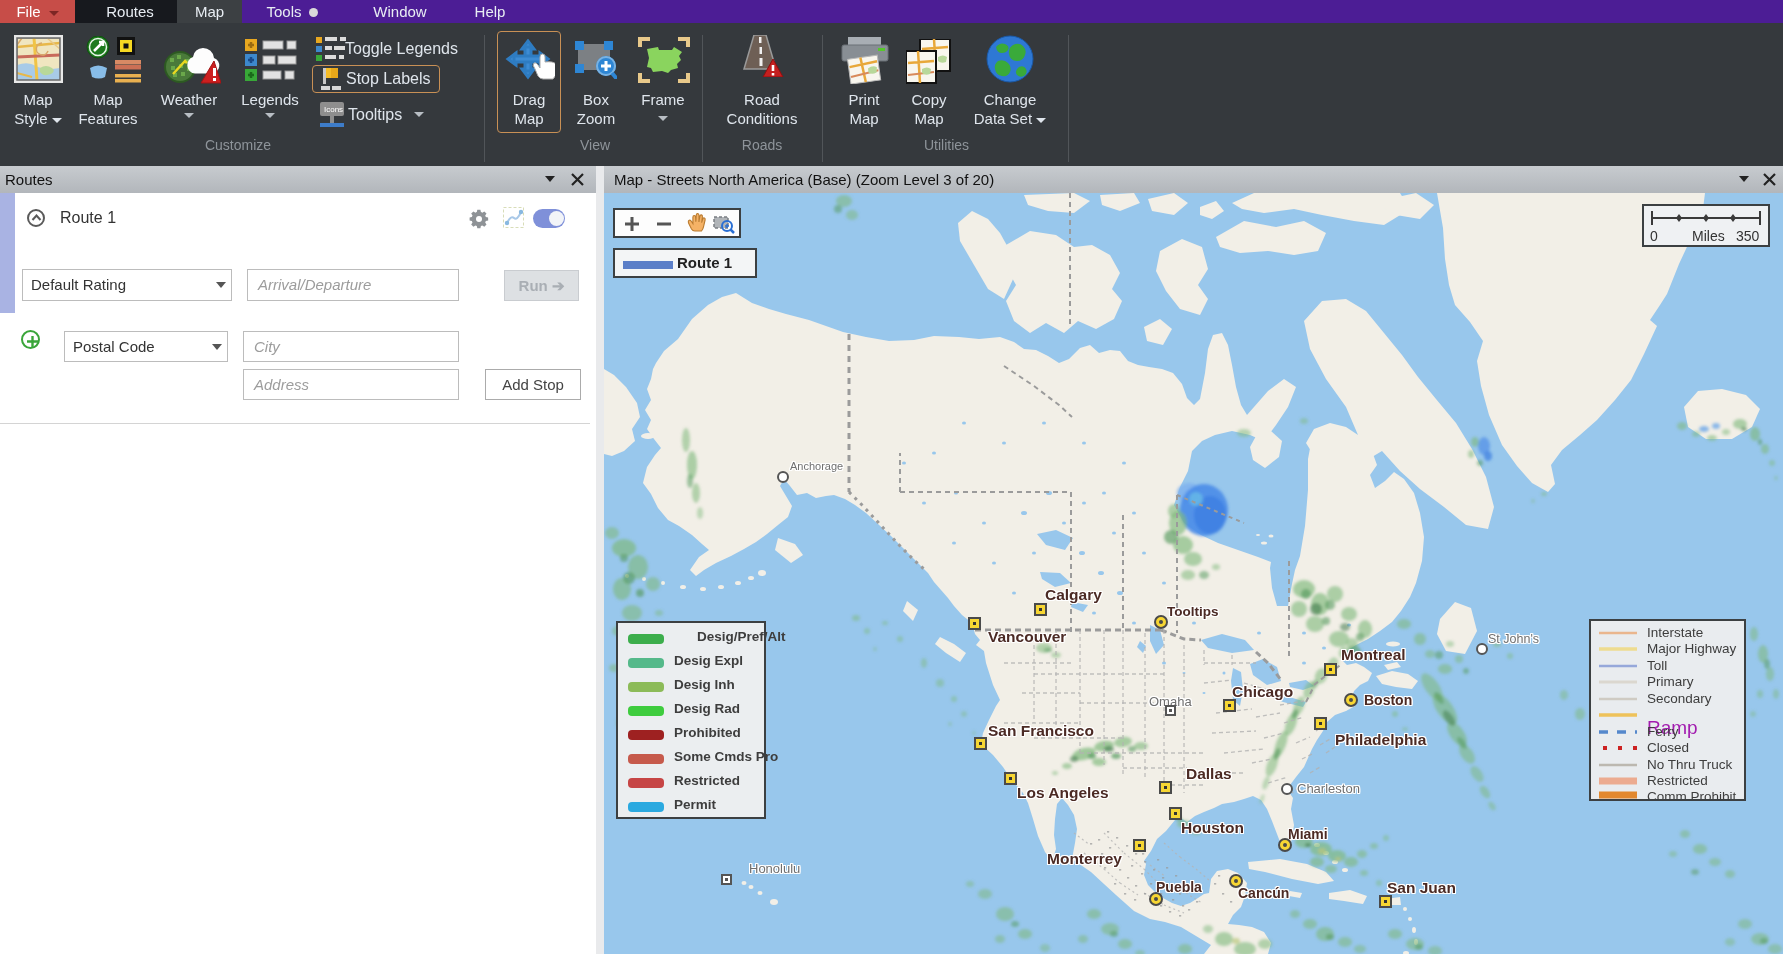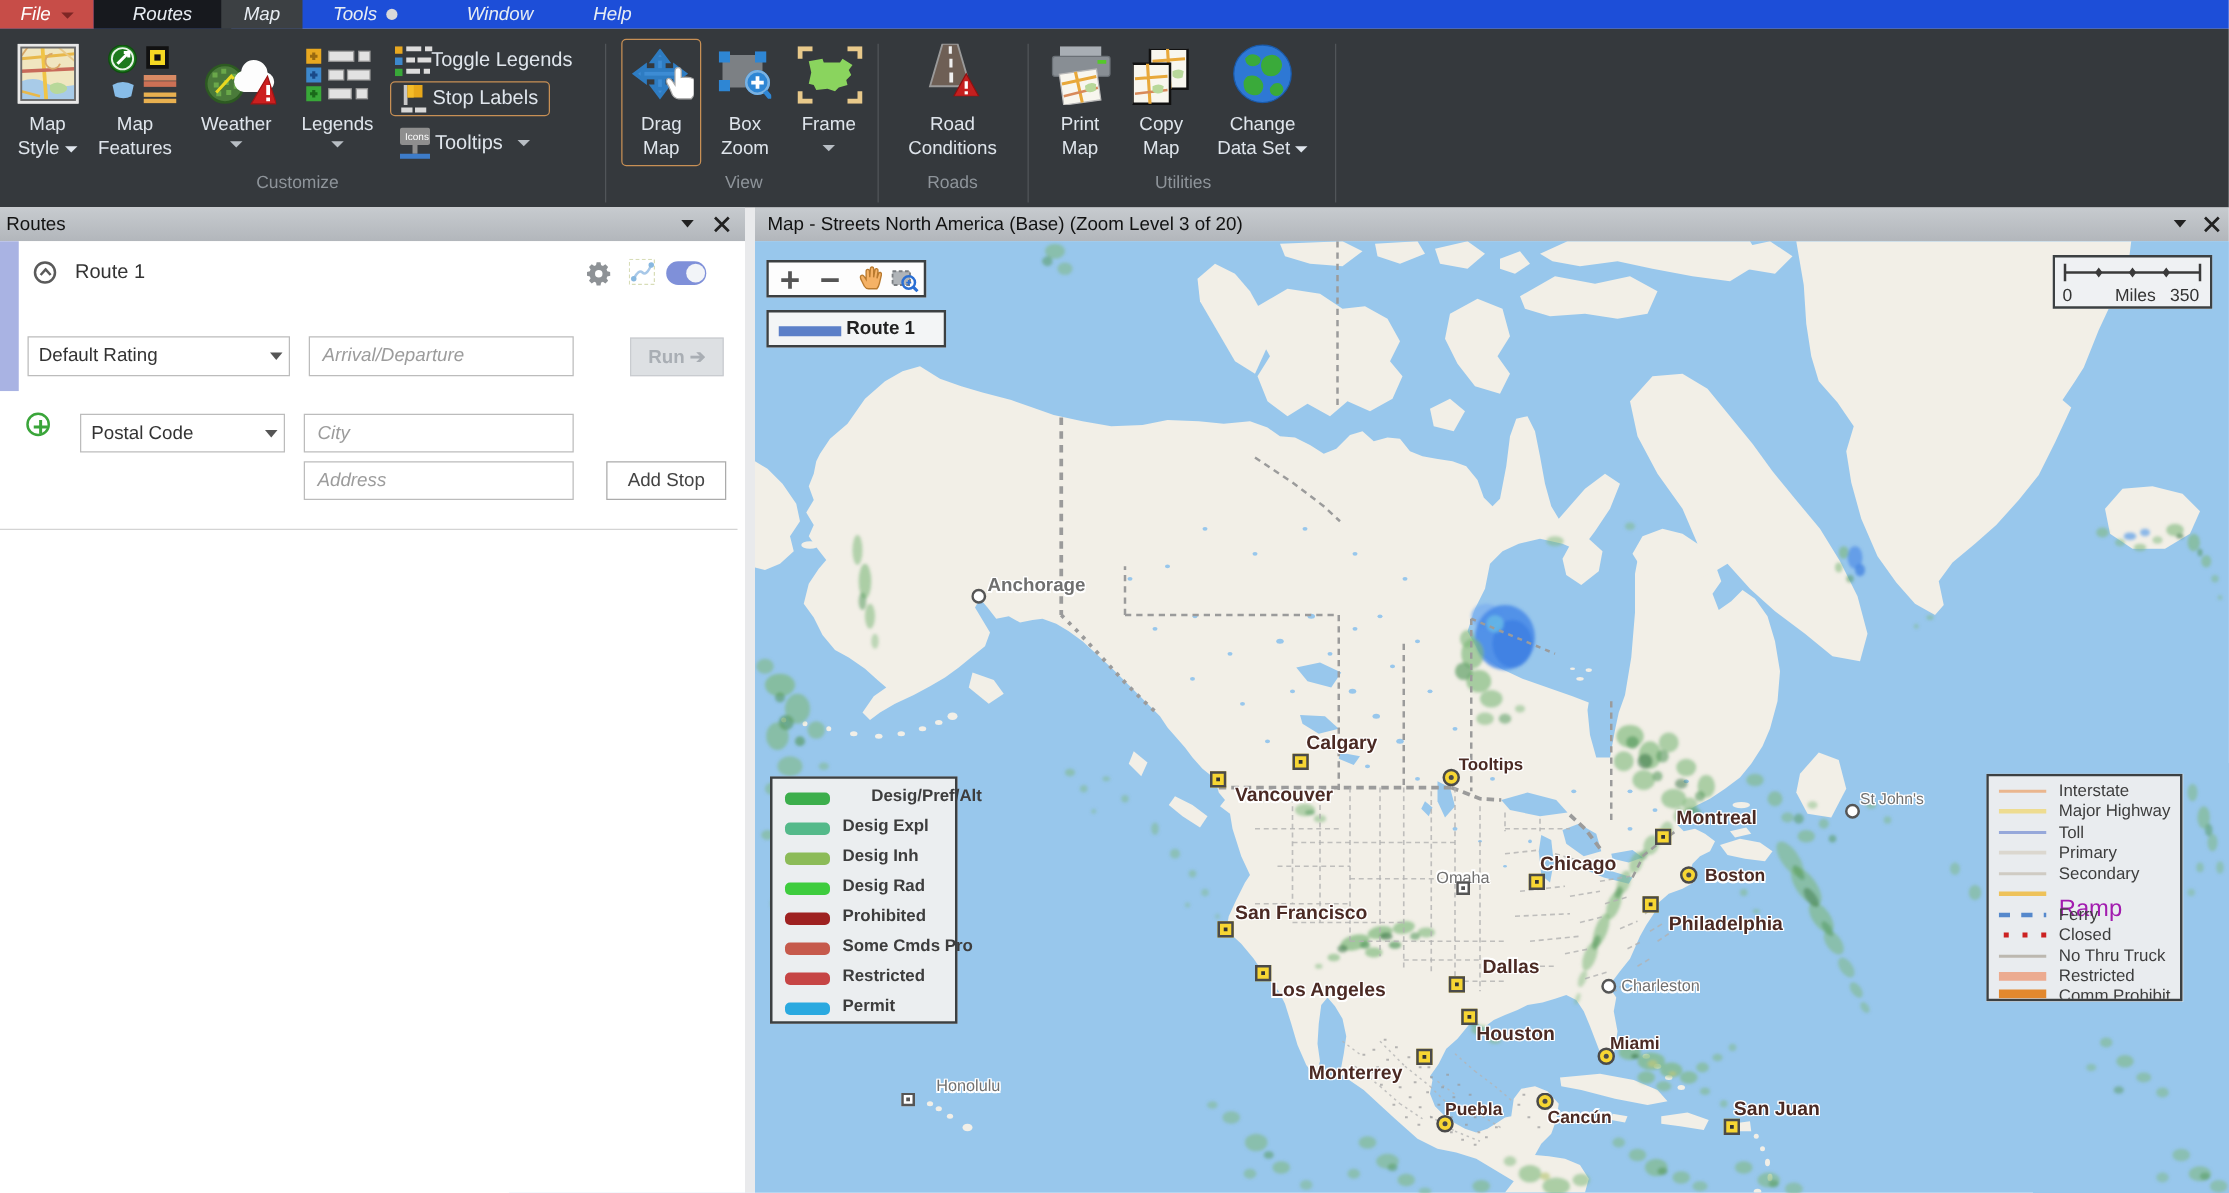"File" #menubar { background: #1d4ed8 -> #4c1d95; font-style: italic -> none }
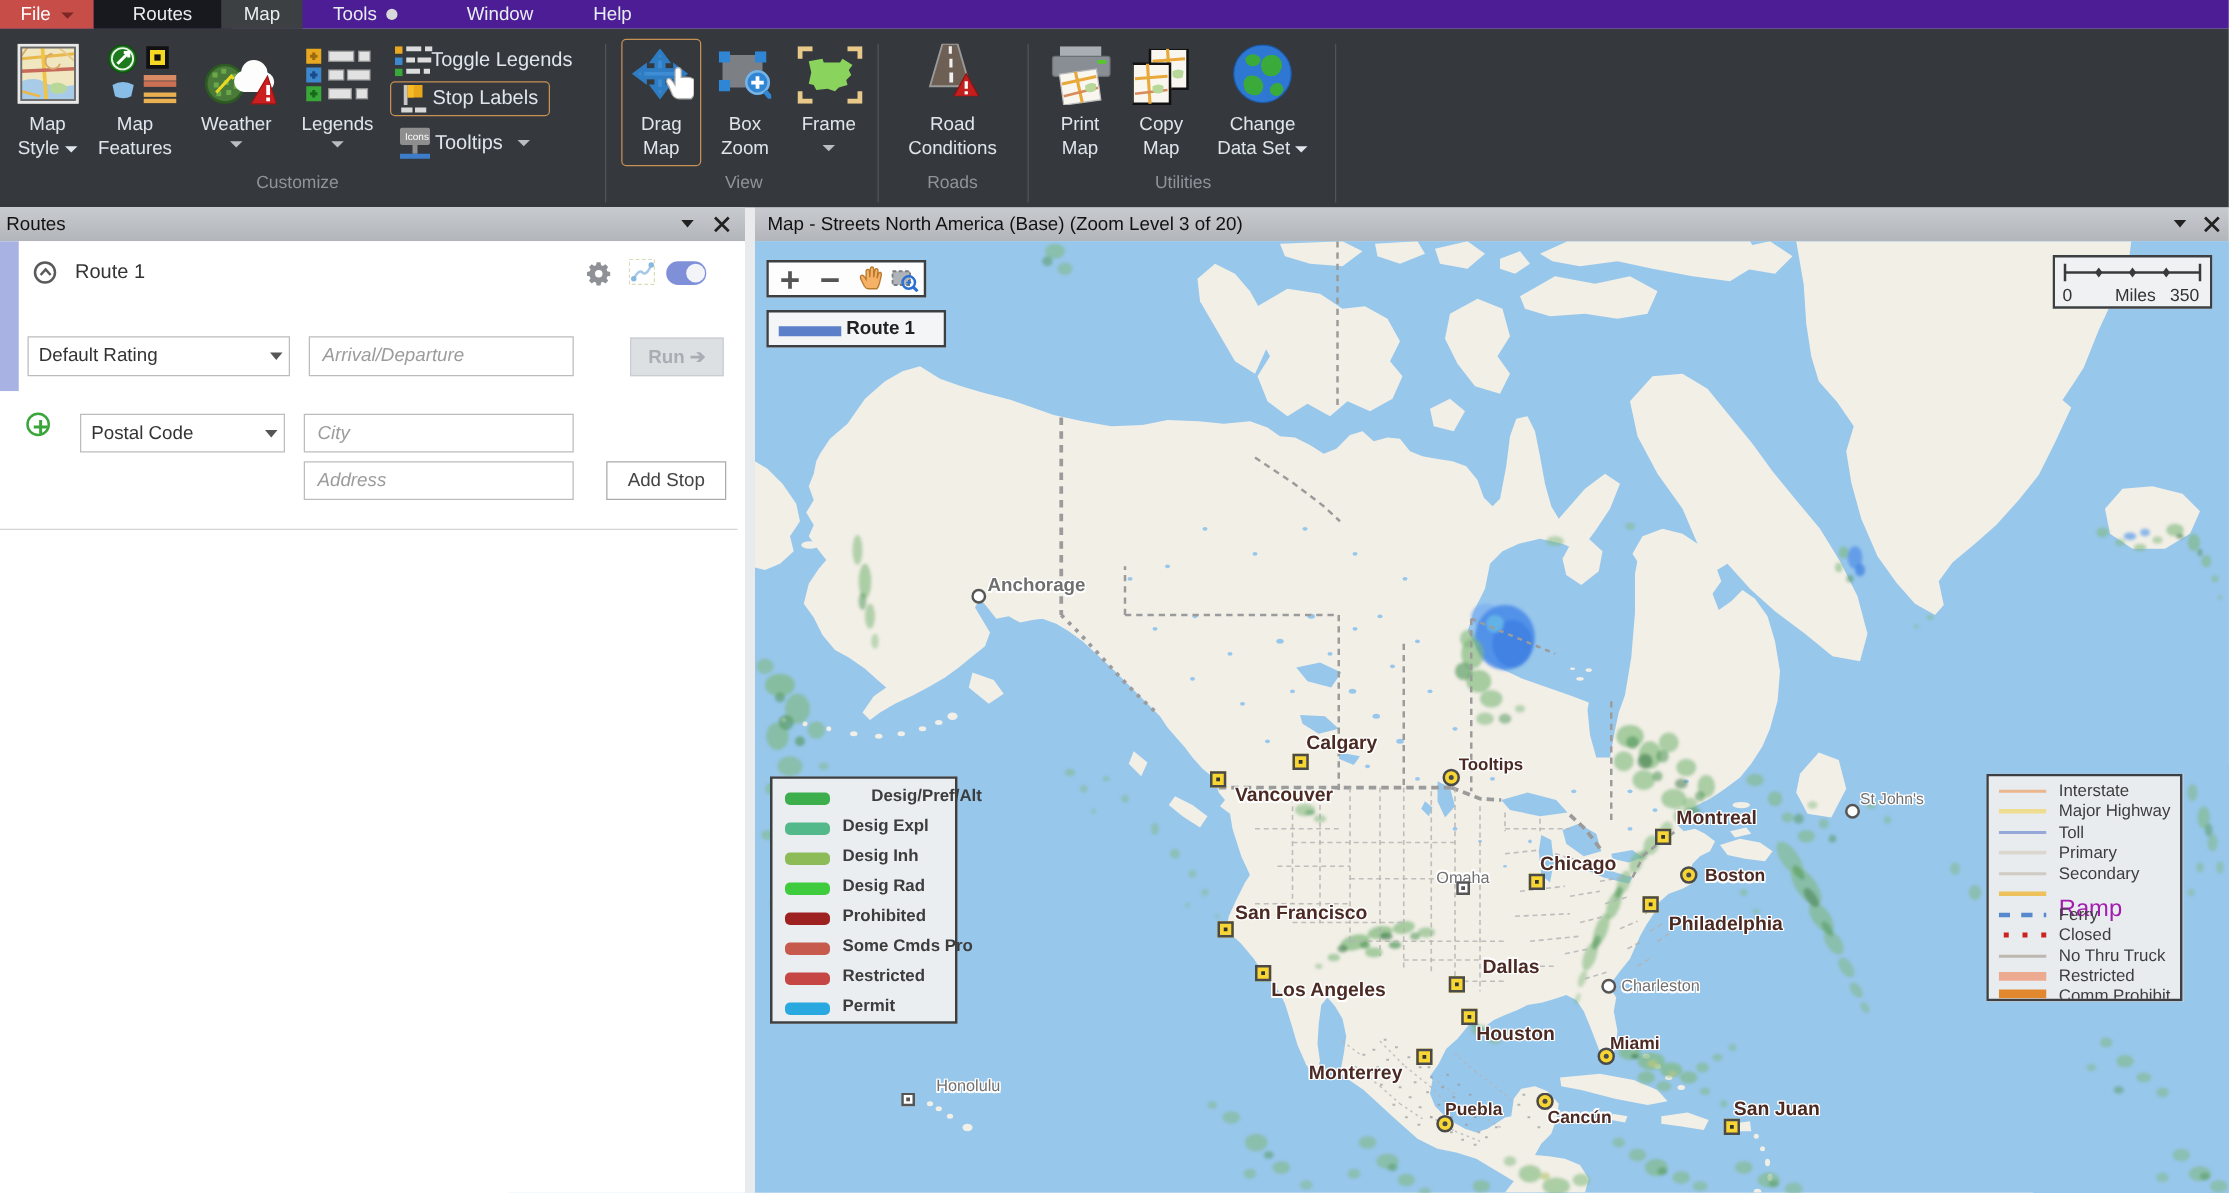"Anchorage" div.mlbl2 { font-size: 15px -> 11px; font-weight: bold -> normal }
